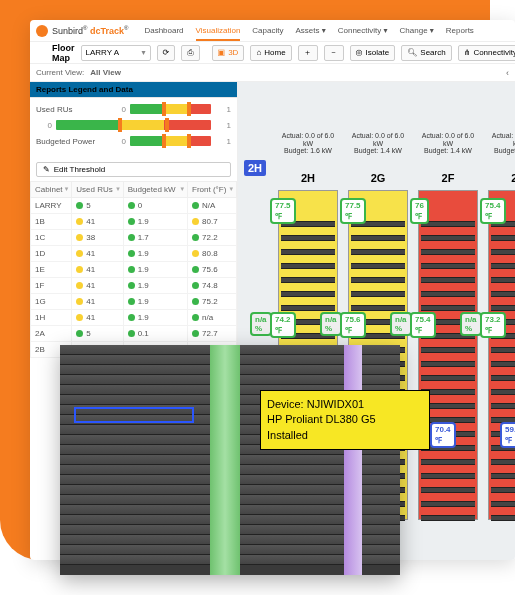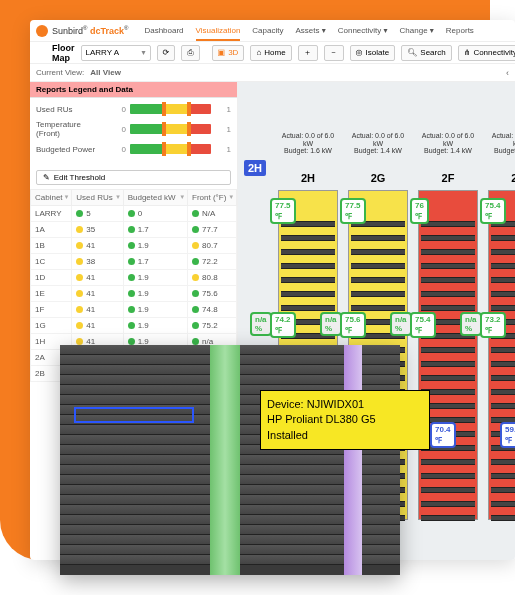"Reports Legend and Data" .section-head { background: #fca5a5 -> #0369a1 }
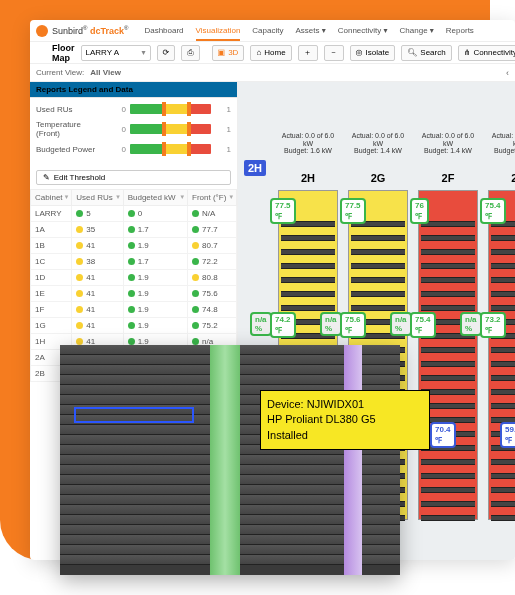"Temperature (Front)" span.bl { html: <span>Temperature (Front)</span> -> none }
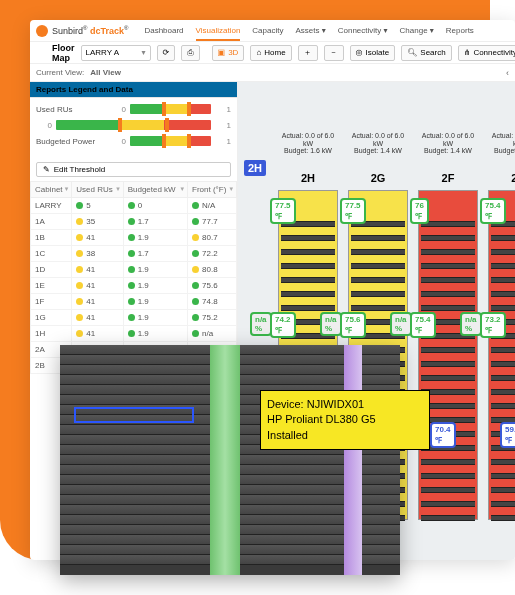"1A" tr { html: <tr> <td>1A</td> <td><span></span>35</td> <td><span></span>1.7</td> <td><span></span>77.7</td> </tr> -> none }
